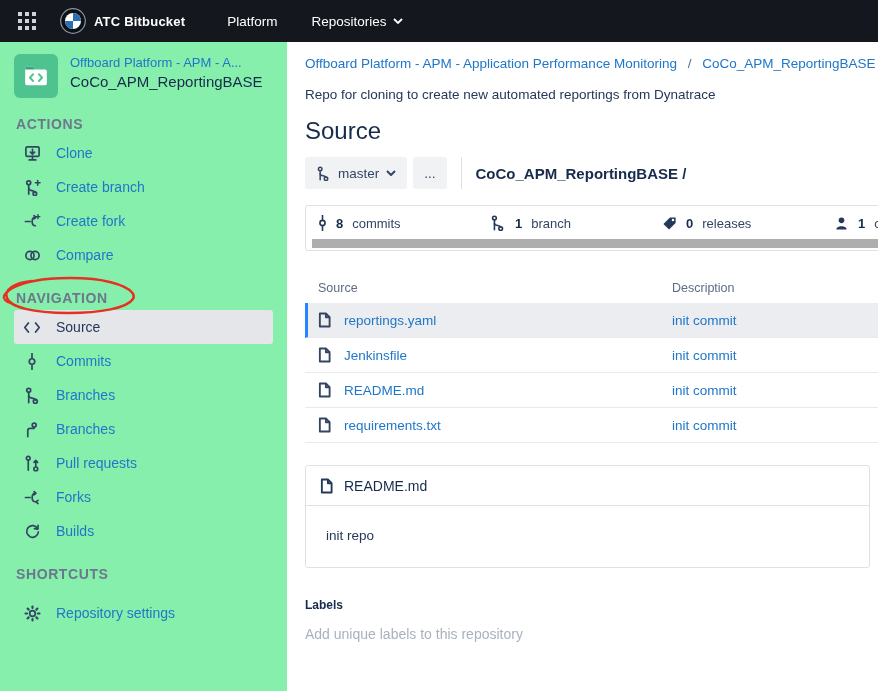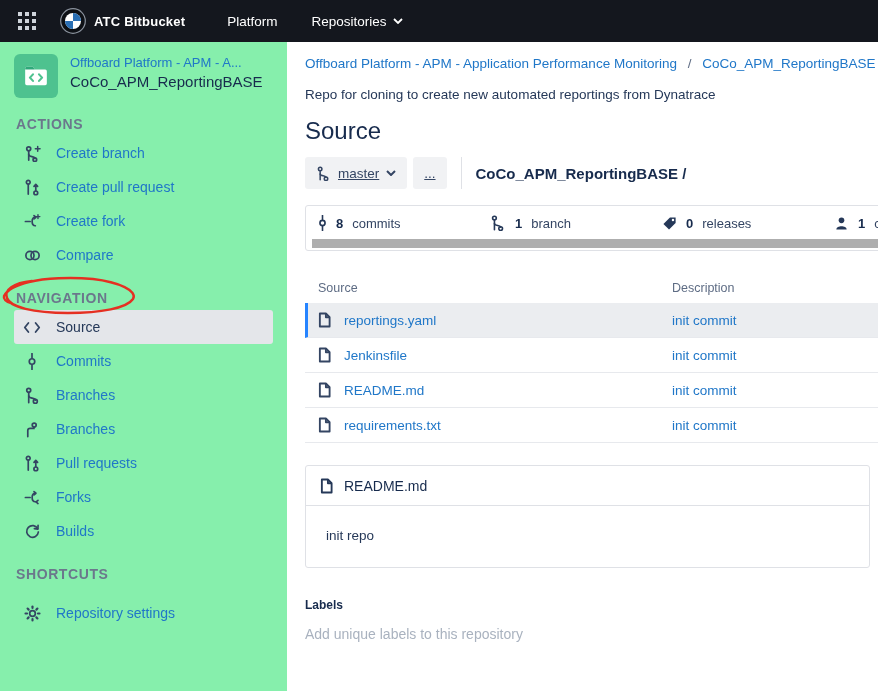"Clone" div.side-item { html: none -> <div> <span> <svg> <rect></rect> <path></path> <path></path> </svg> </span> <span>Clone</span> </div> }
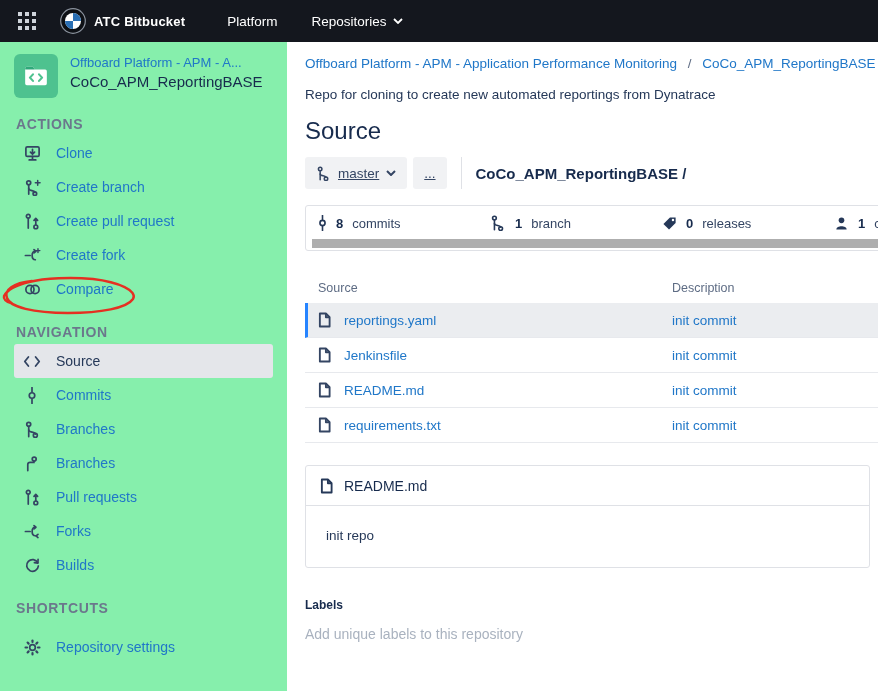"master" .btn { text-decoration: underline -> none }
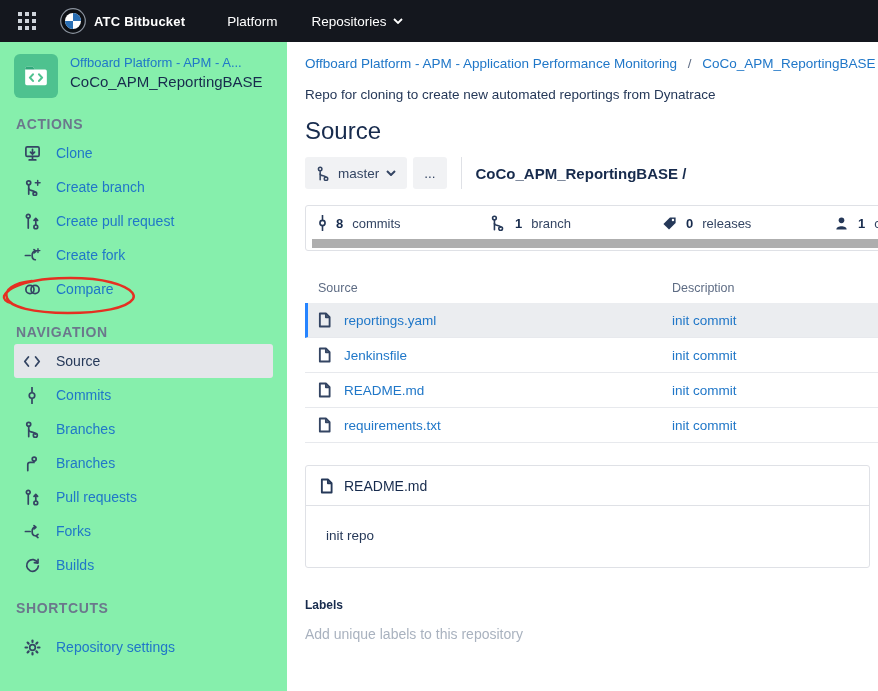"Create pull request" div.side-item { html: <div> <span> <svg> <circle></circle> <path></path> <path></path> <circle></circle> </svg> </span> <span>Create pull request</span> </div> -> none }
